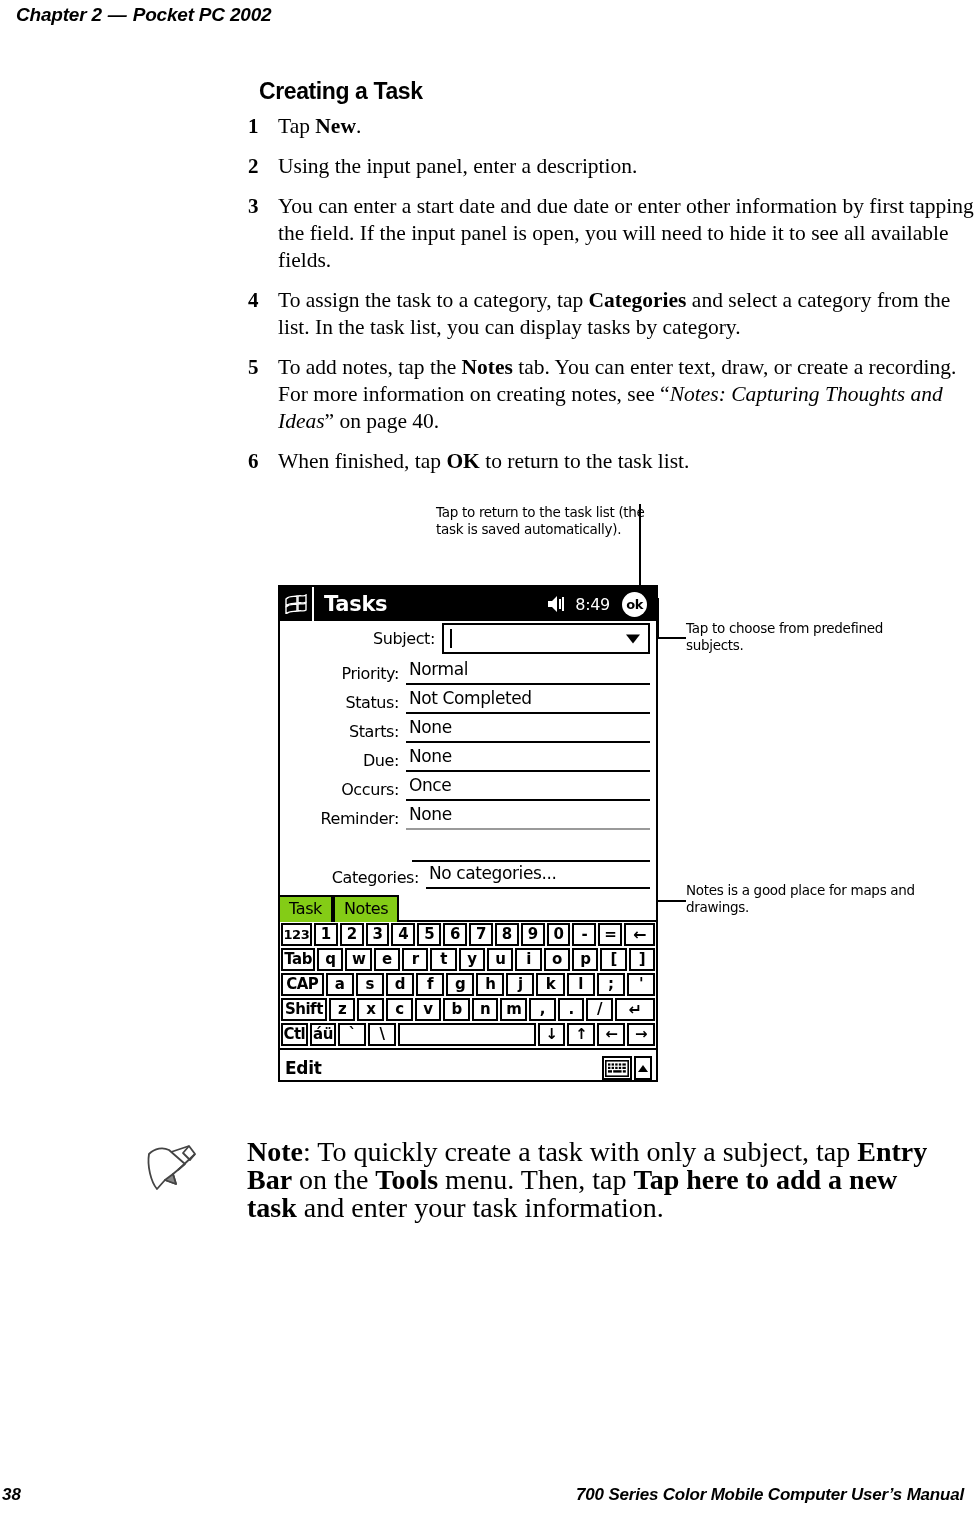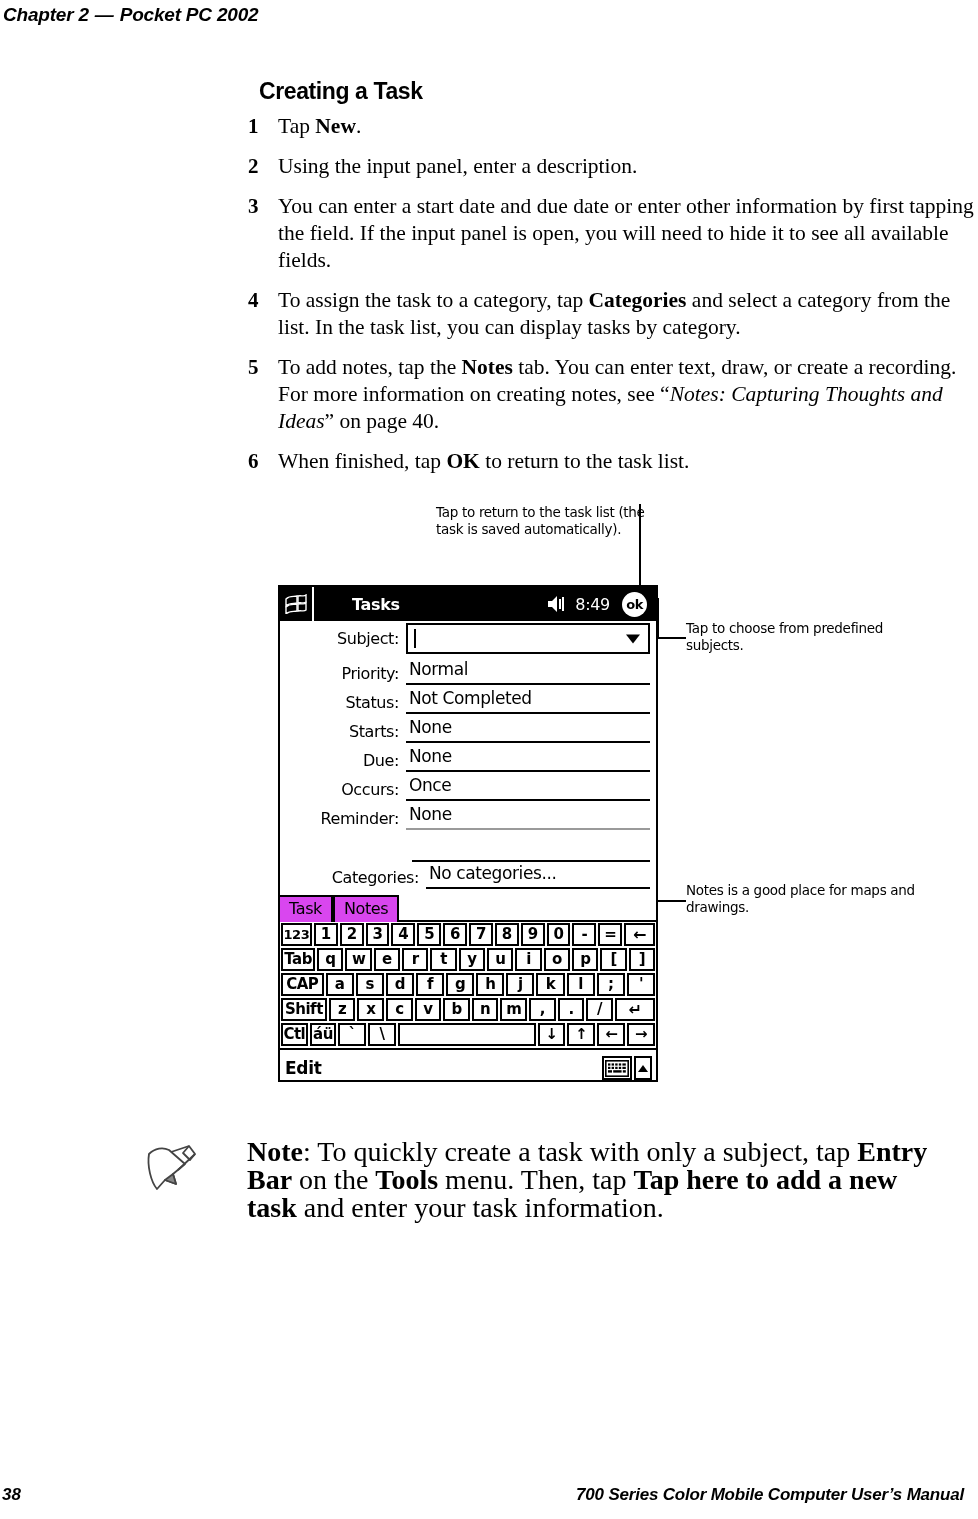"Chapter 2 — Pocket PC" .running-head .rh-inner { padding-left: 3px -> 16px }
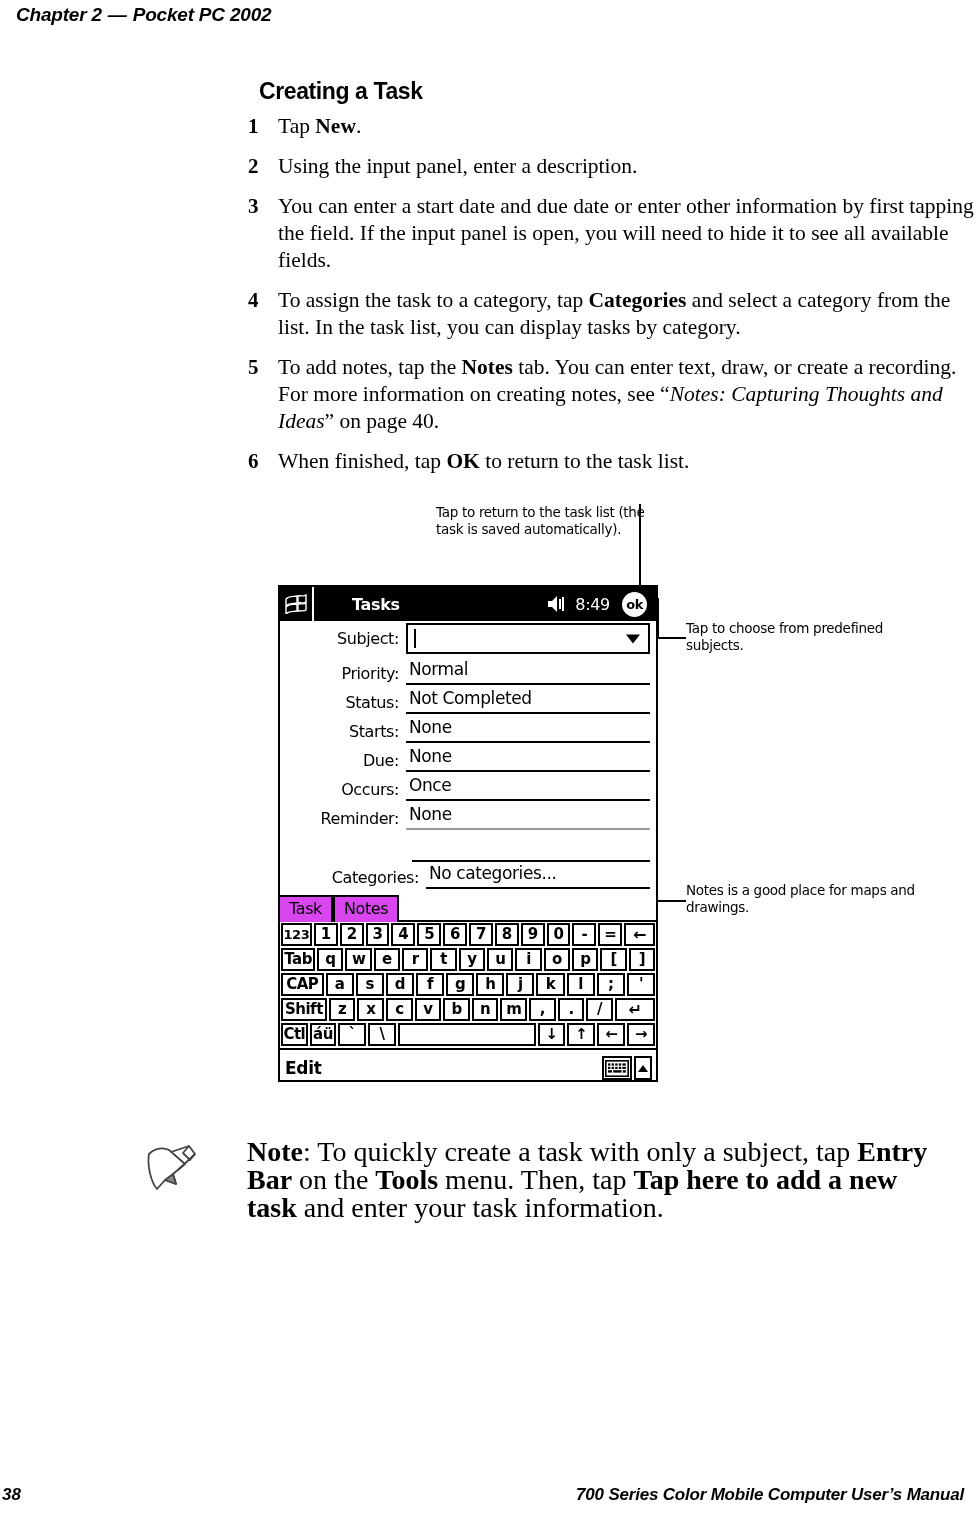"Tasks" .tb-title { font-size: 16px -> 21px; margin-left: 38px -> none; padding-left: none -> 10px }
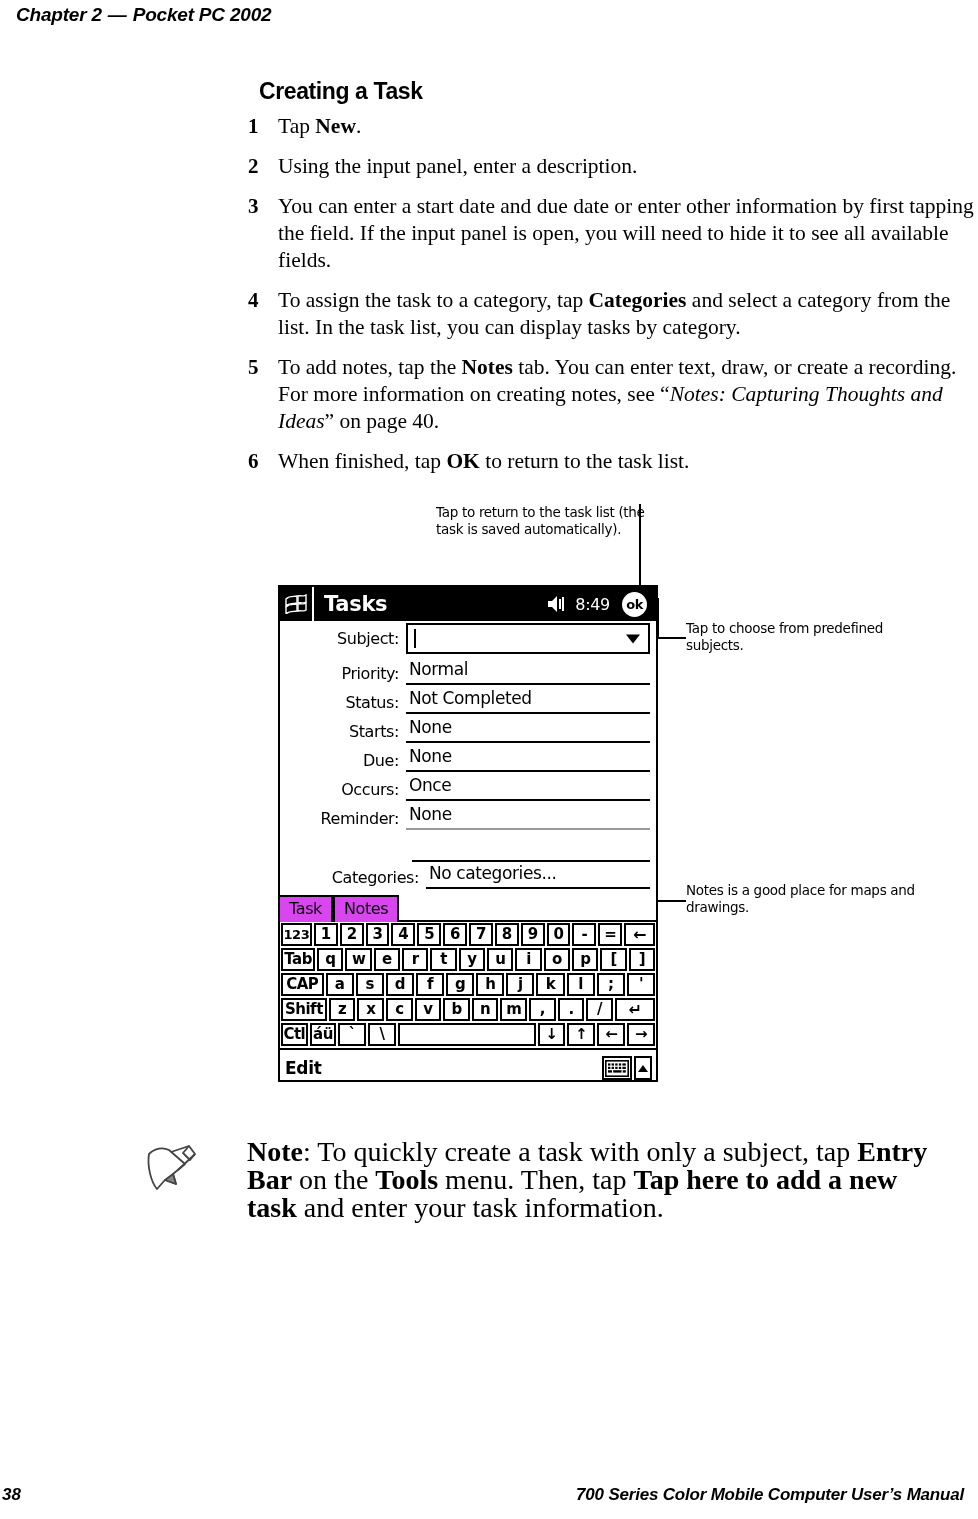"Subject:" .subject-row { padding-left: none -> 36px }
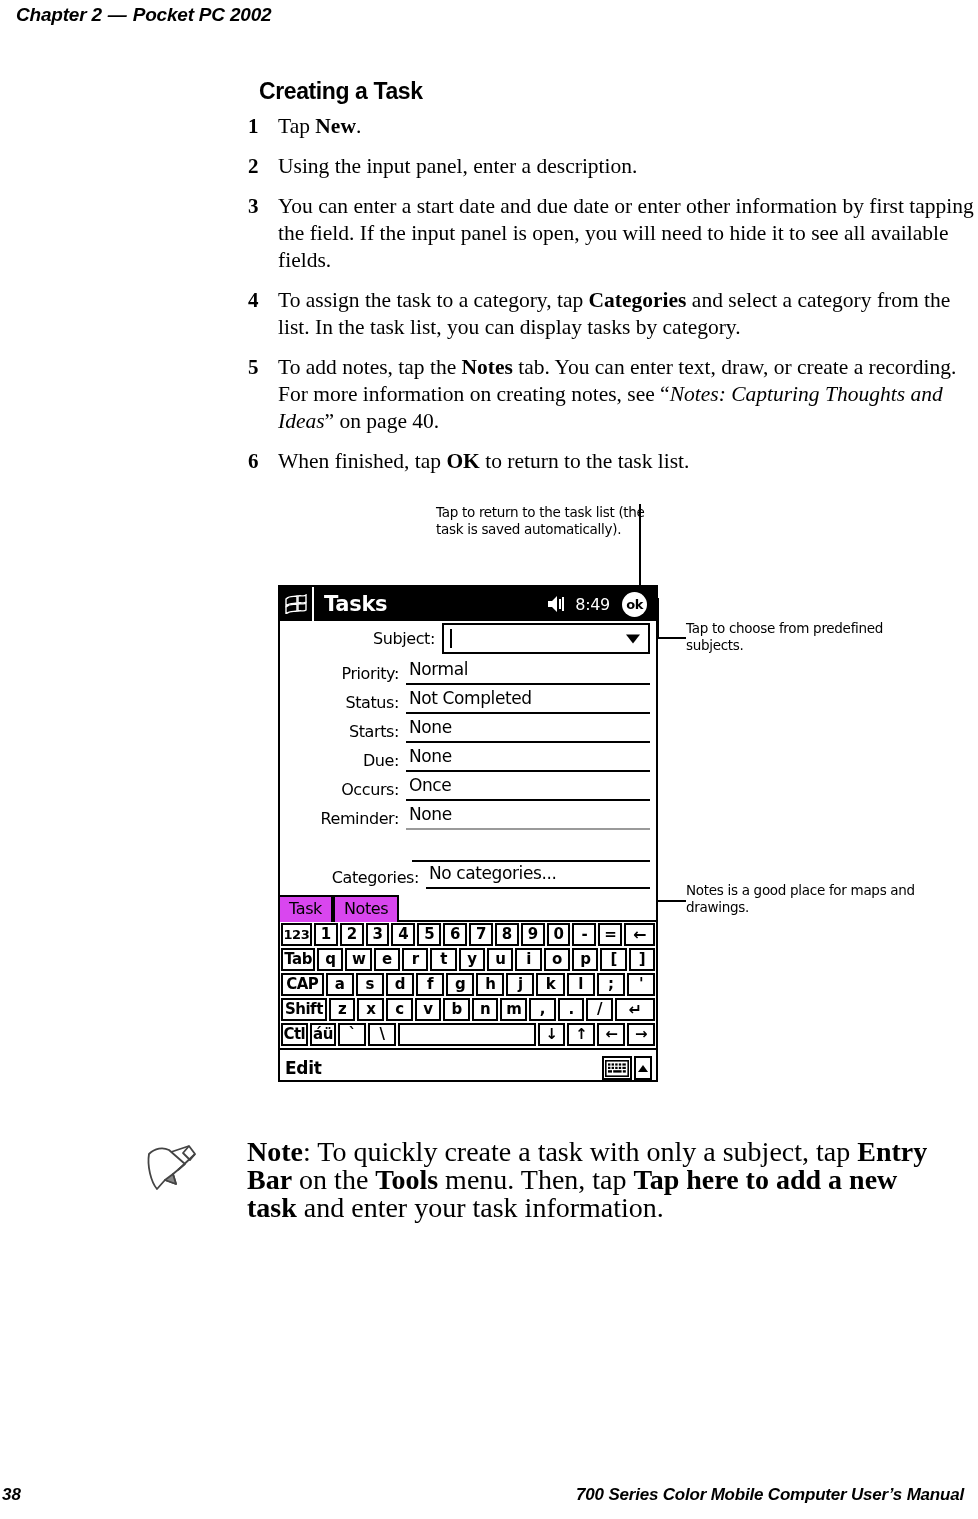"Task" .tab { background: #d946ef -> #84cc16 }
